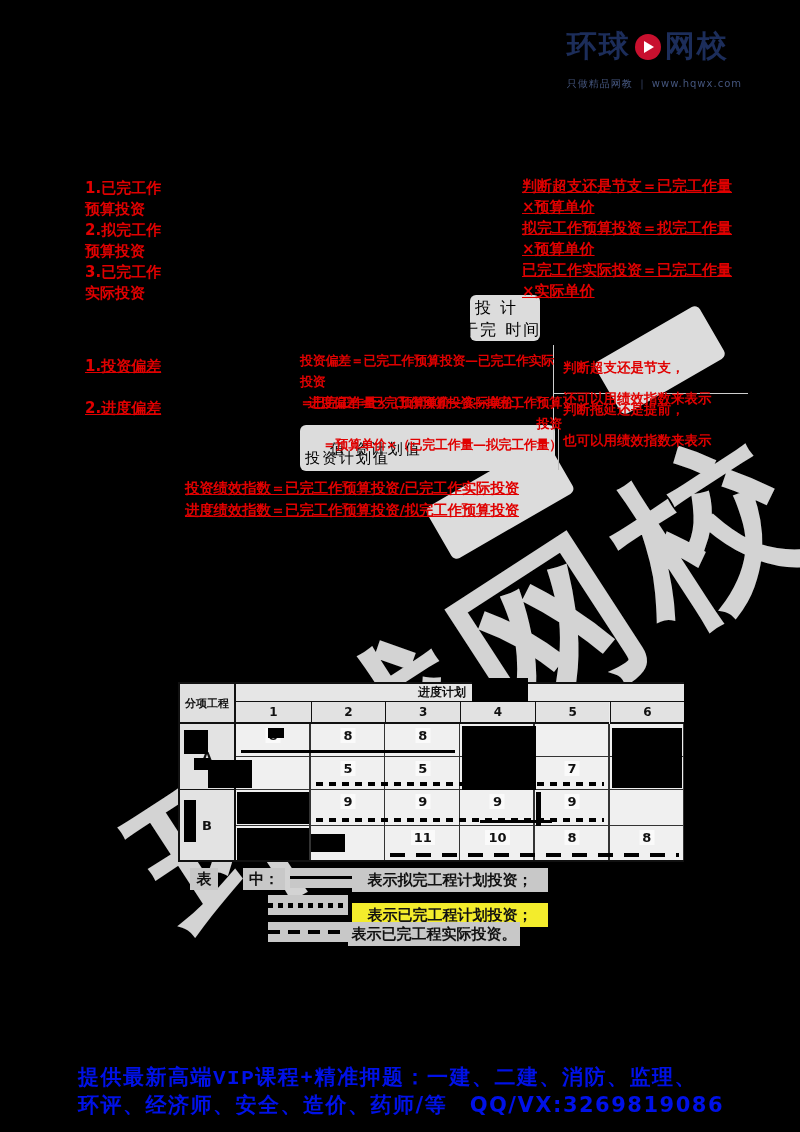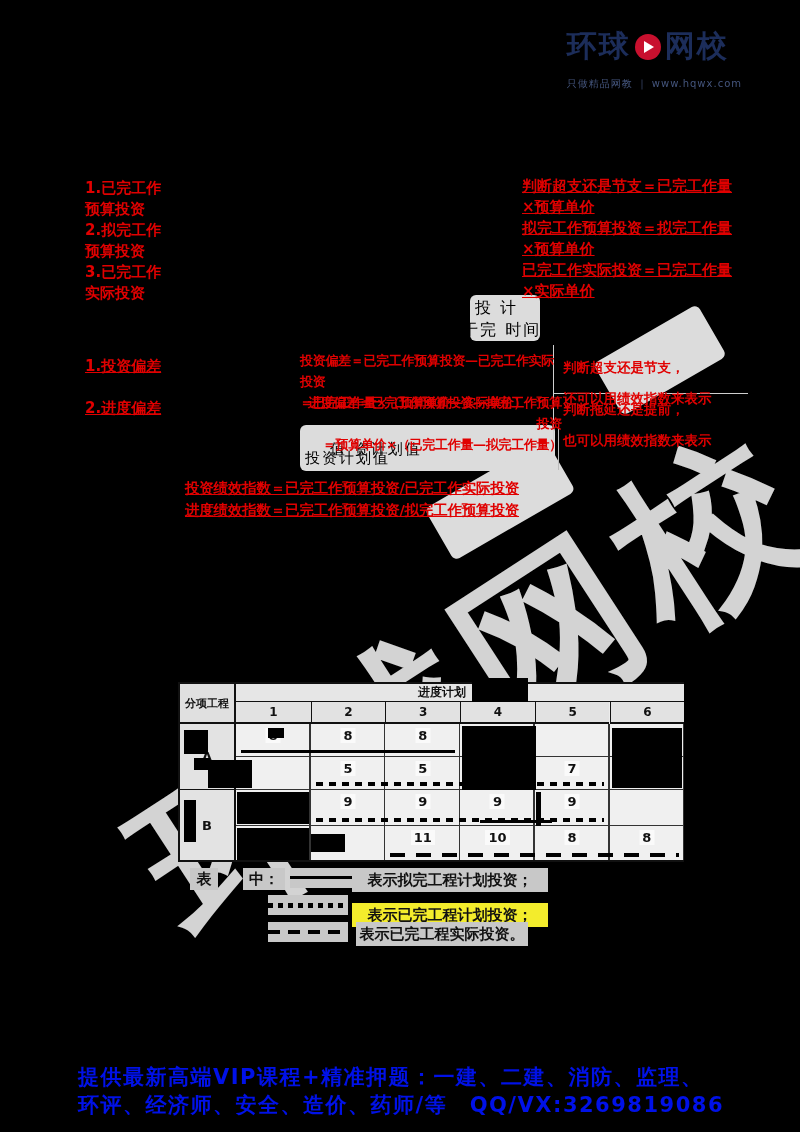"表示已完工程实际投资。" div.legend-chip { left: 356px -> 348px }
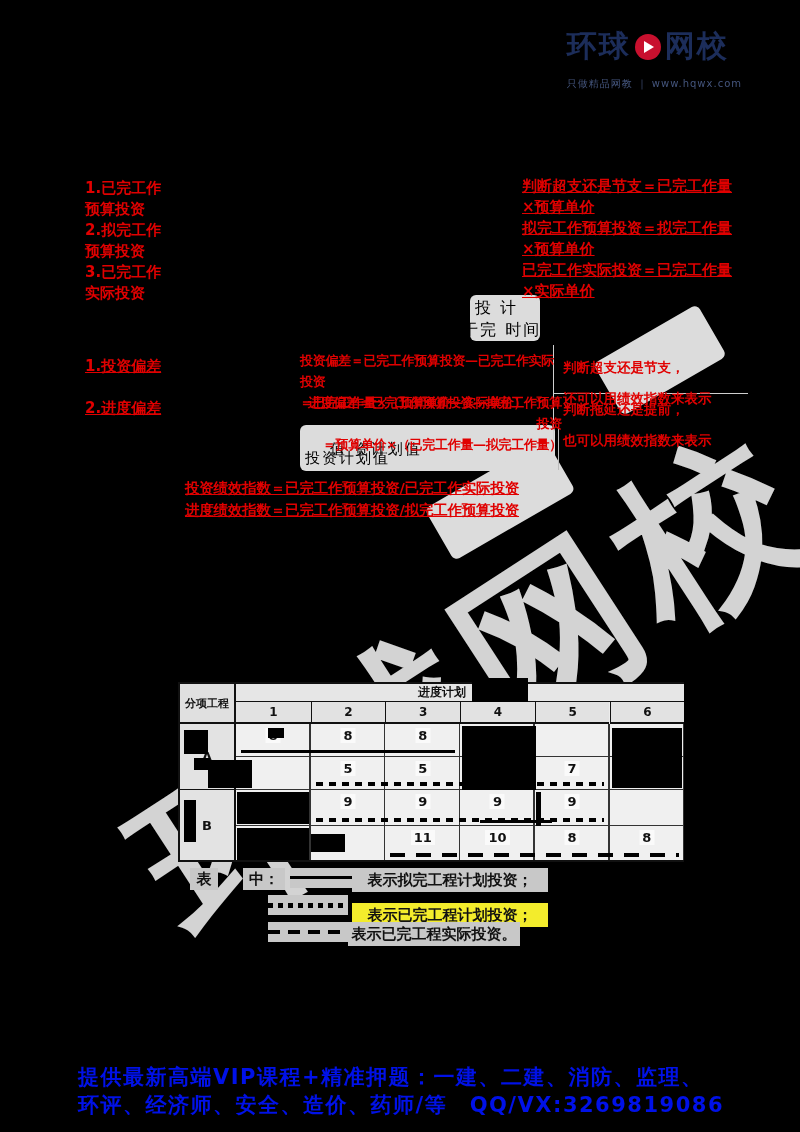"提供最新高端VIP课程+精准押题：一建、二建、消防、监理、" div.footer-line { font-family: none -> Liberation Mono, monospace }
